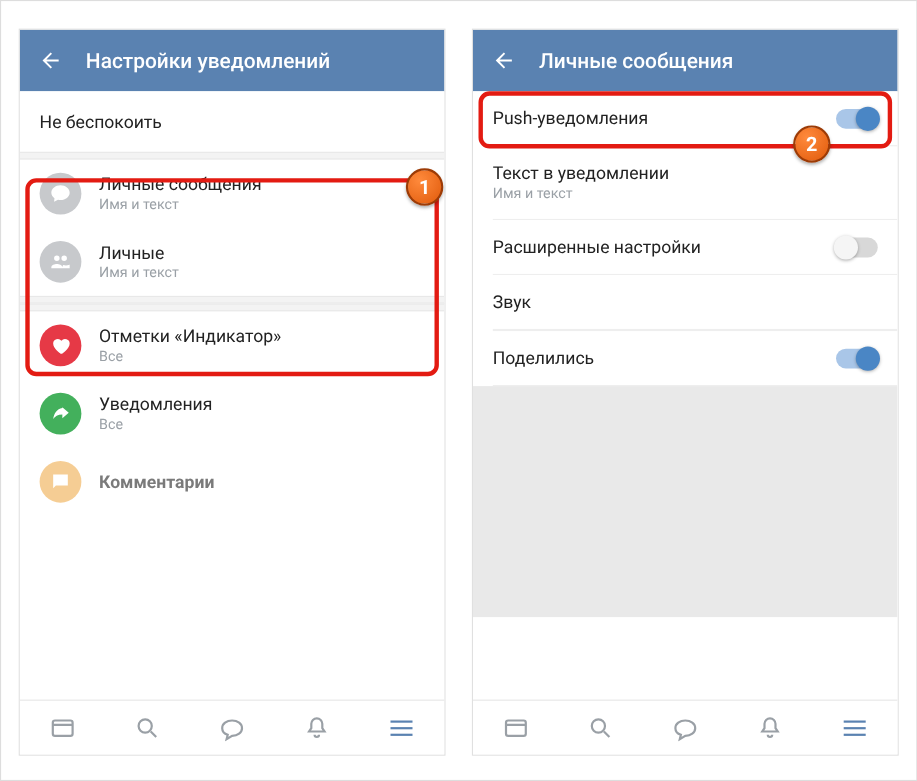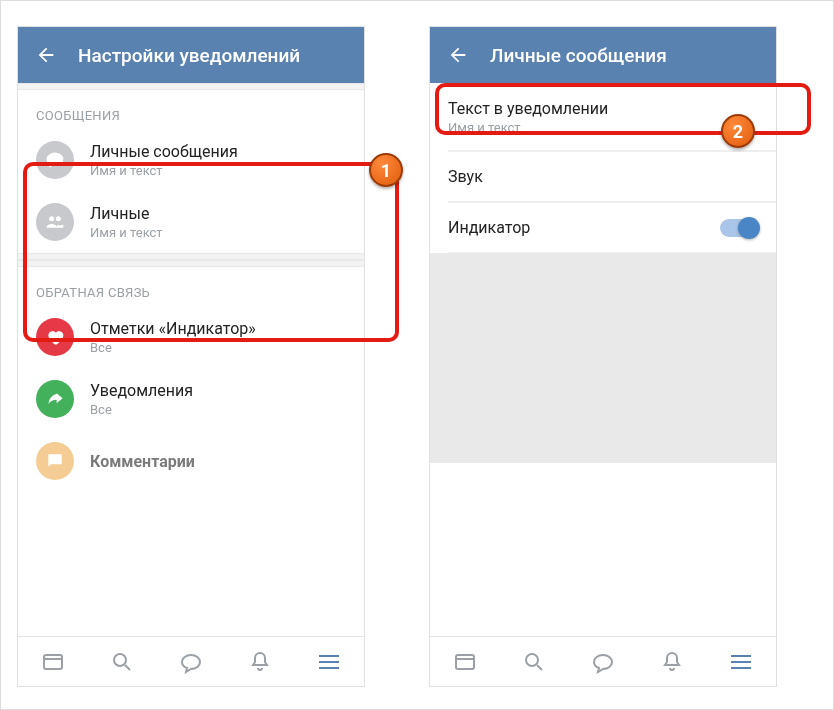"Настройки уведомлений" .phone { width: 348px -> 388px }
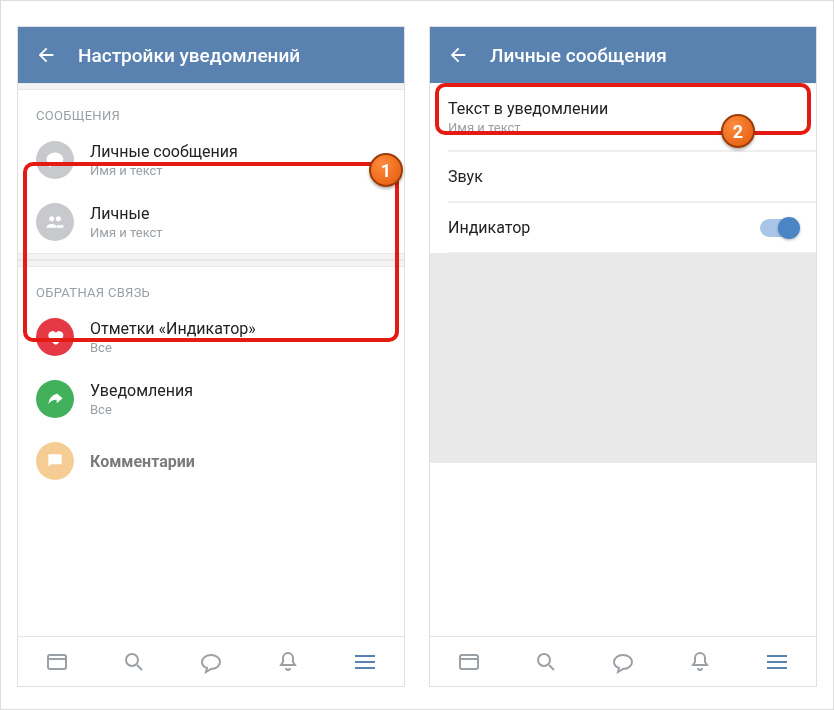"Не беспокоить" div.row { html: none -> <div> <span>Не беспокоить</span> </div> }
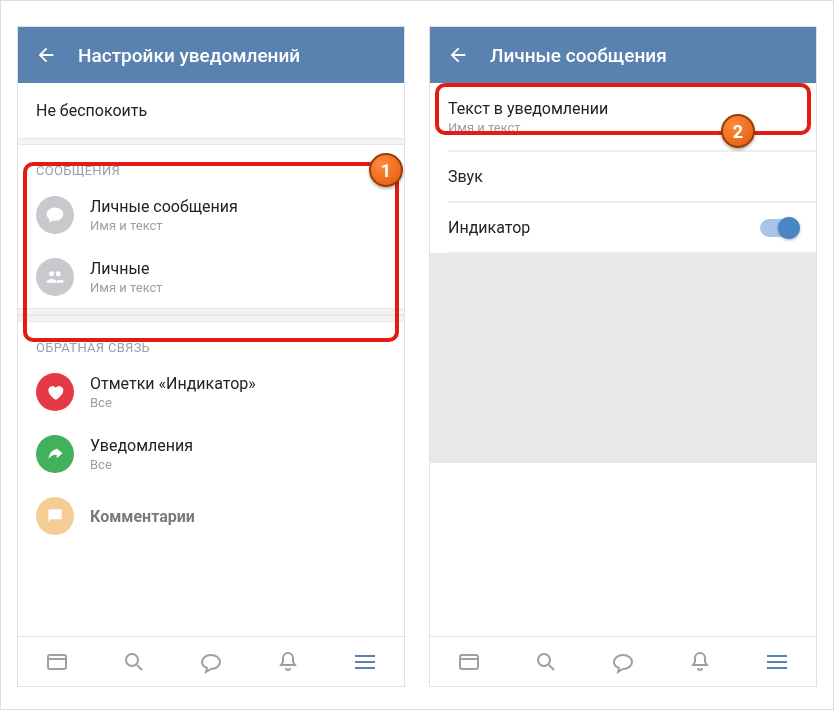"Push-уведомления" div.row { html: none -> <div> <span>Push-уведомления</span> <div> <div></div> </div> </div> }
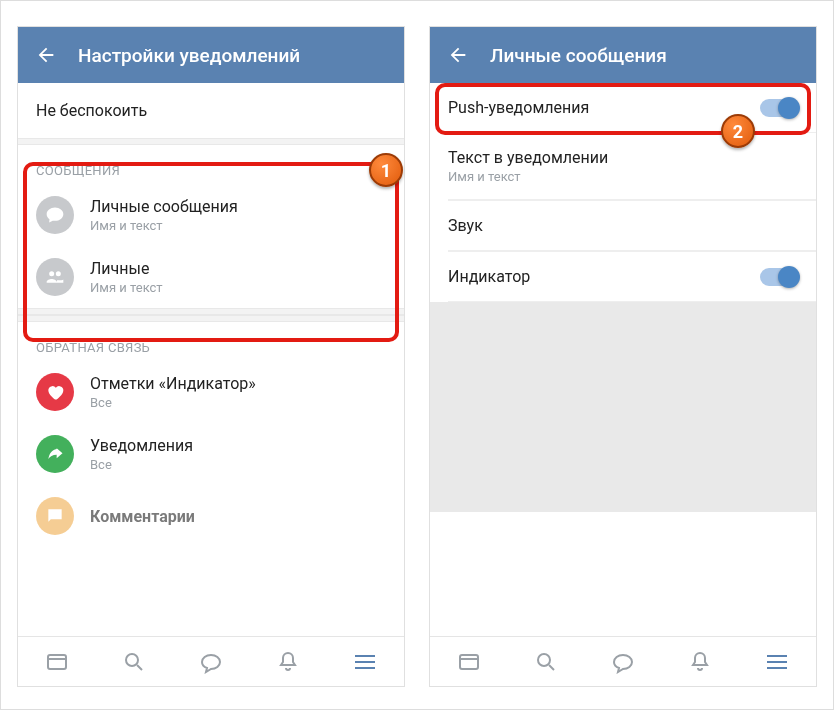"СООБЩЕНИЯ" div.section-header { html: <div>СООБЩЕНИЯ</div> -> none }
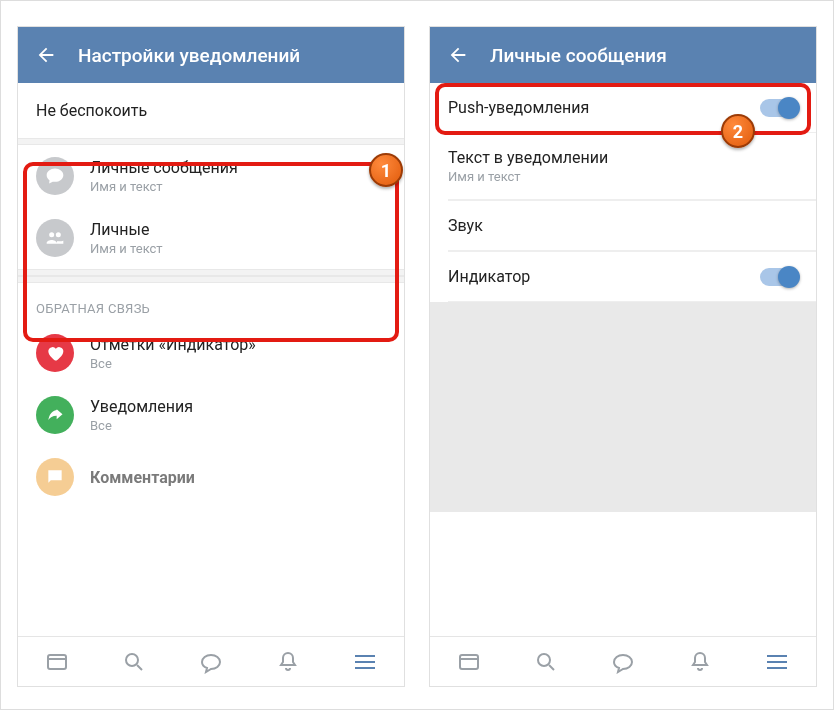"Расширенные настройки" div.row { html: none -> <div> <span>Расширенные настройки</span> <div> <div></div> </div> </div> }
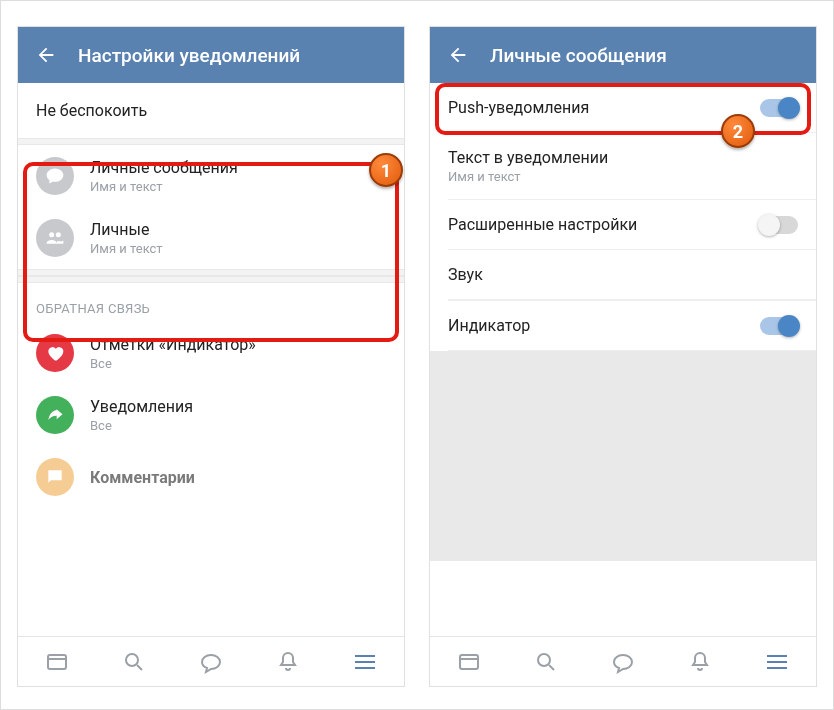"ОБРАТНАЯ СВЯЗЬ" div.section-header { html: <div>ОБРАТНАЯ СВЯЗЬ</div> -> none }
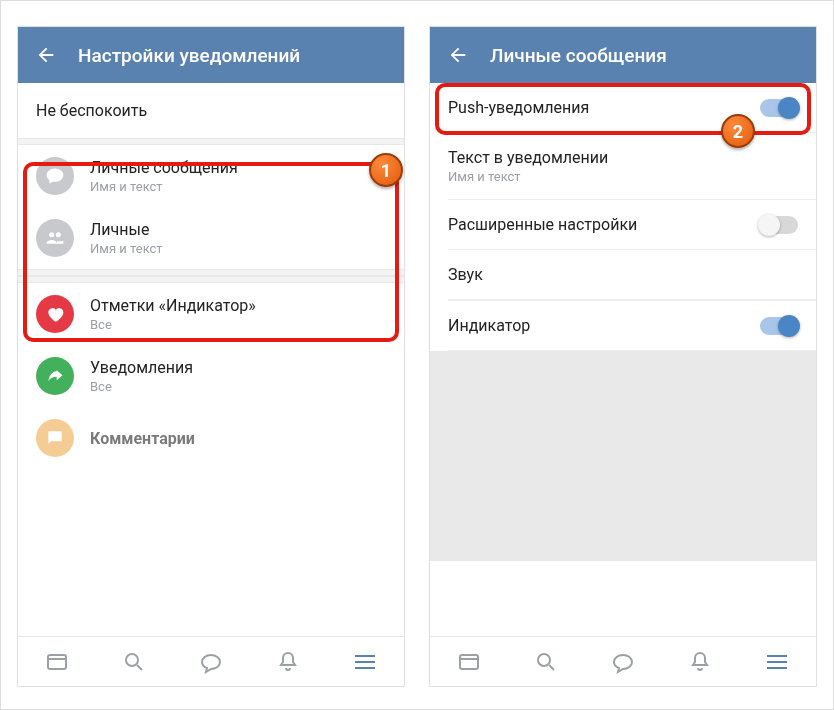"Индикатор" span { text: Индикатор -> Поделились }
